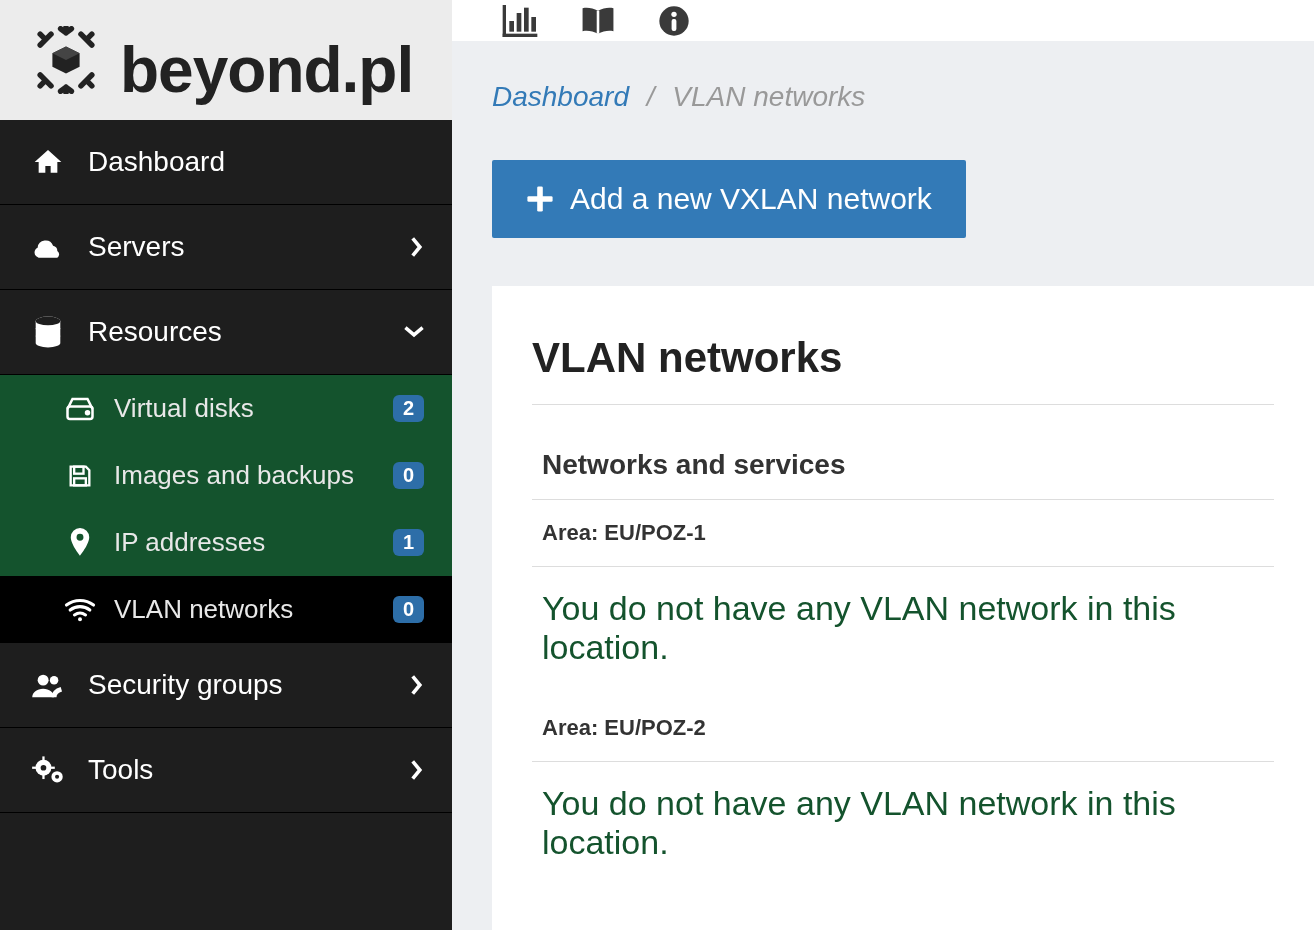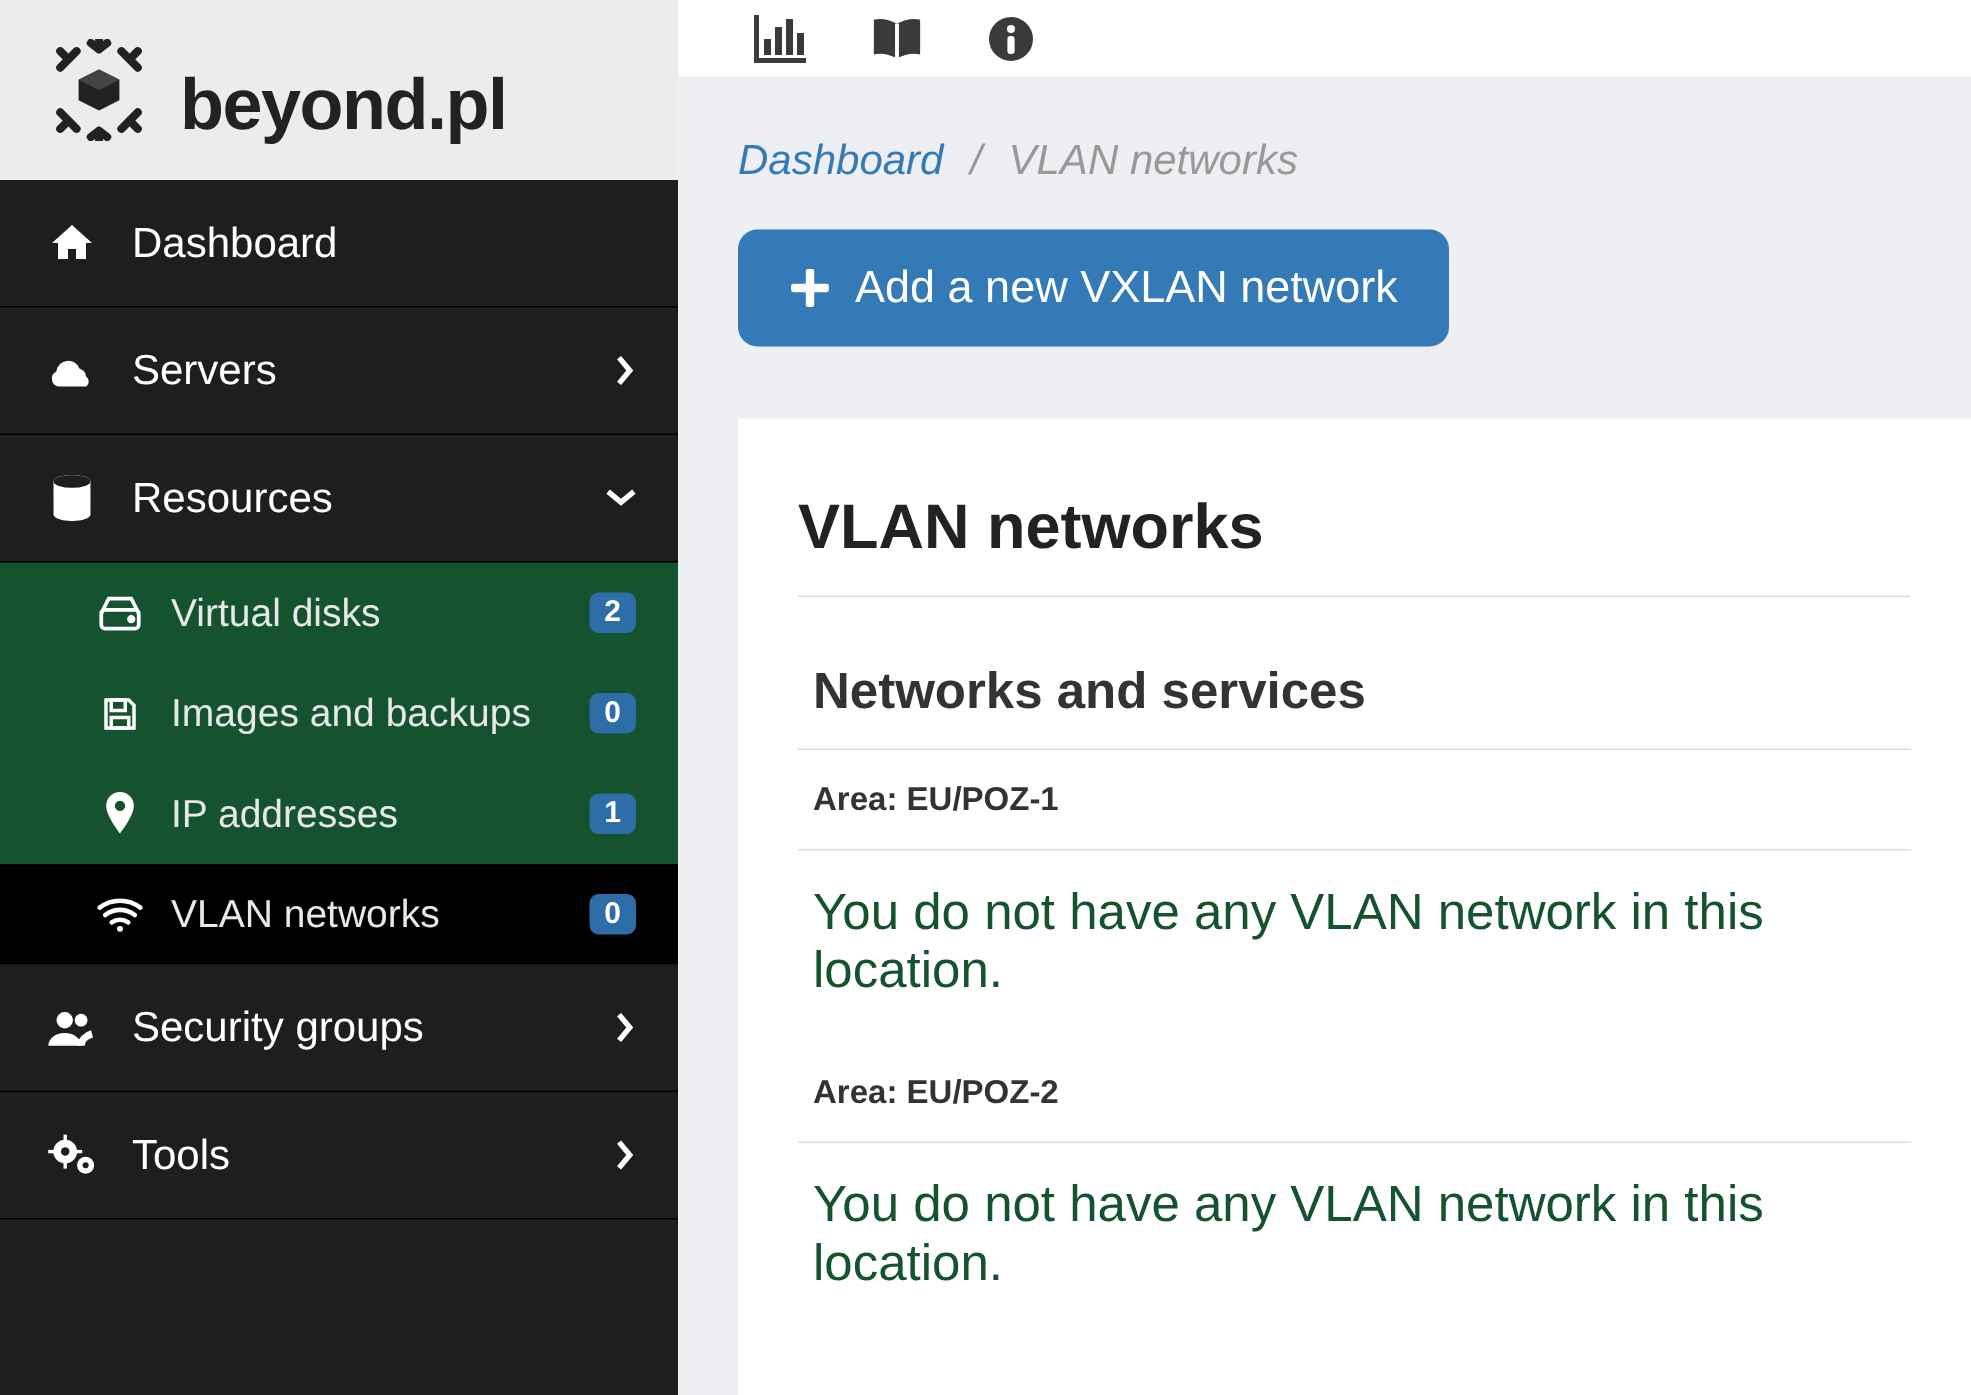"beyond.pl" .logo-text { font-size: 48px -> 64px }
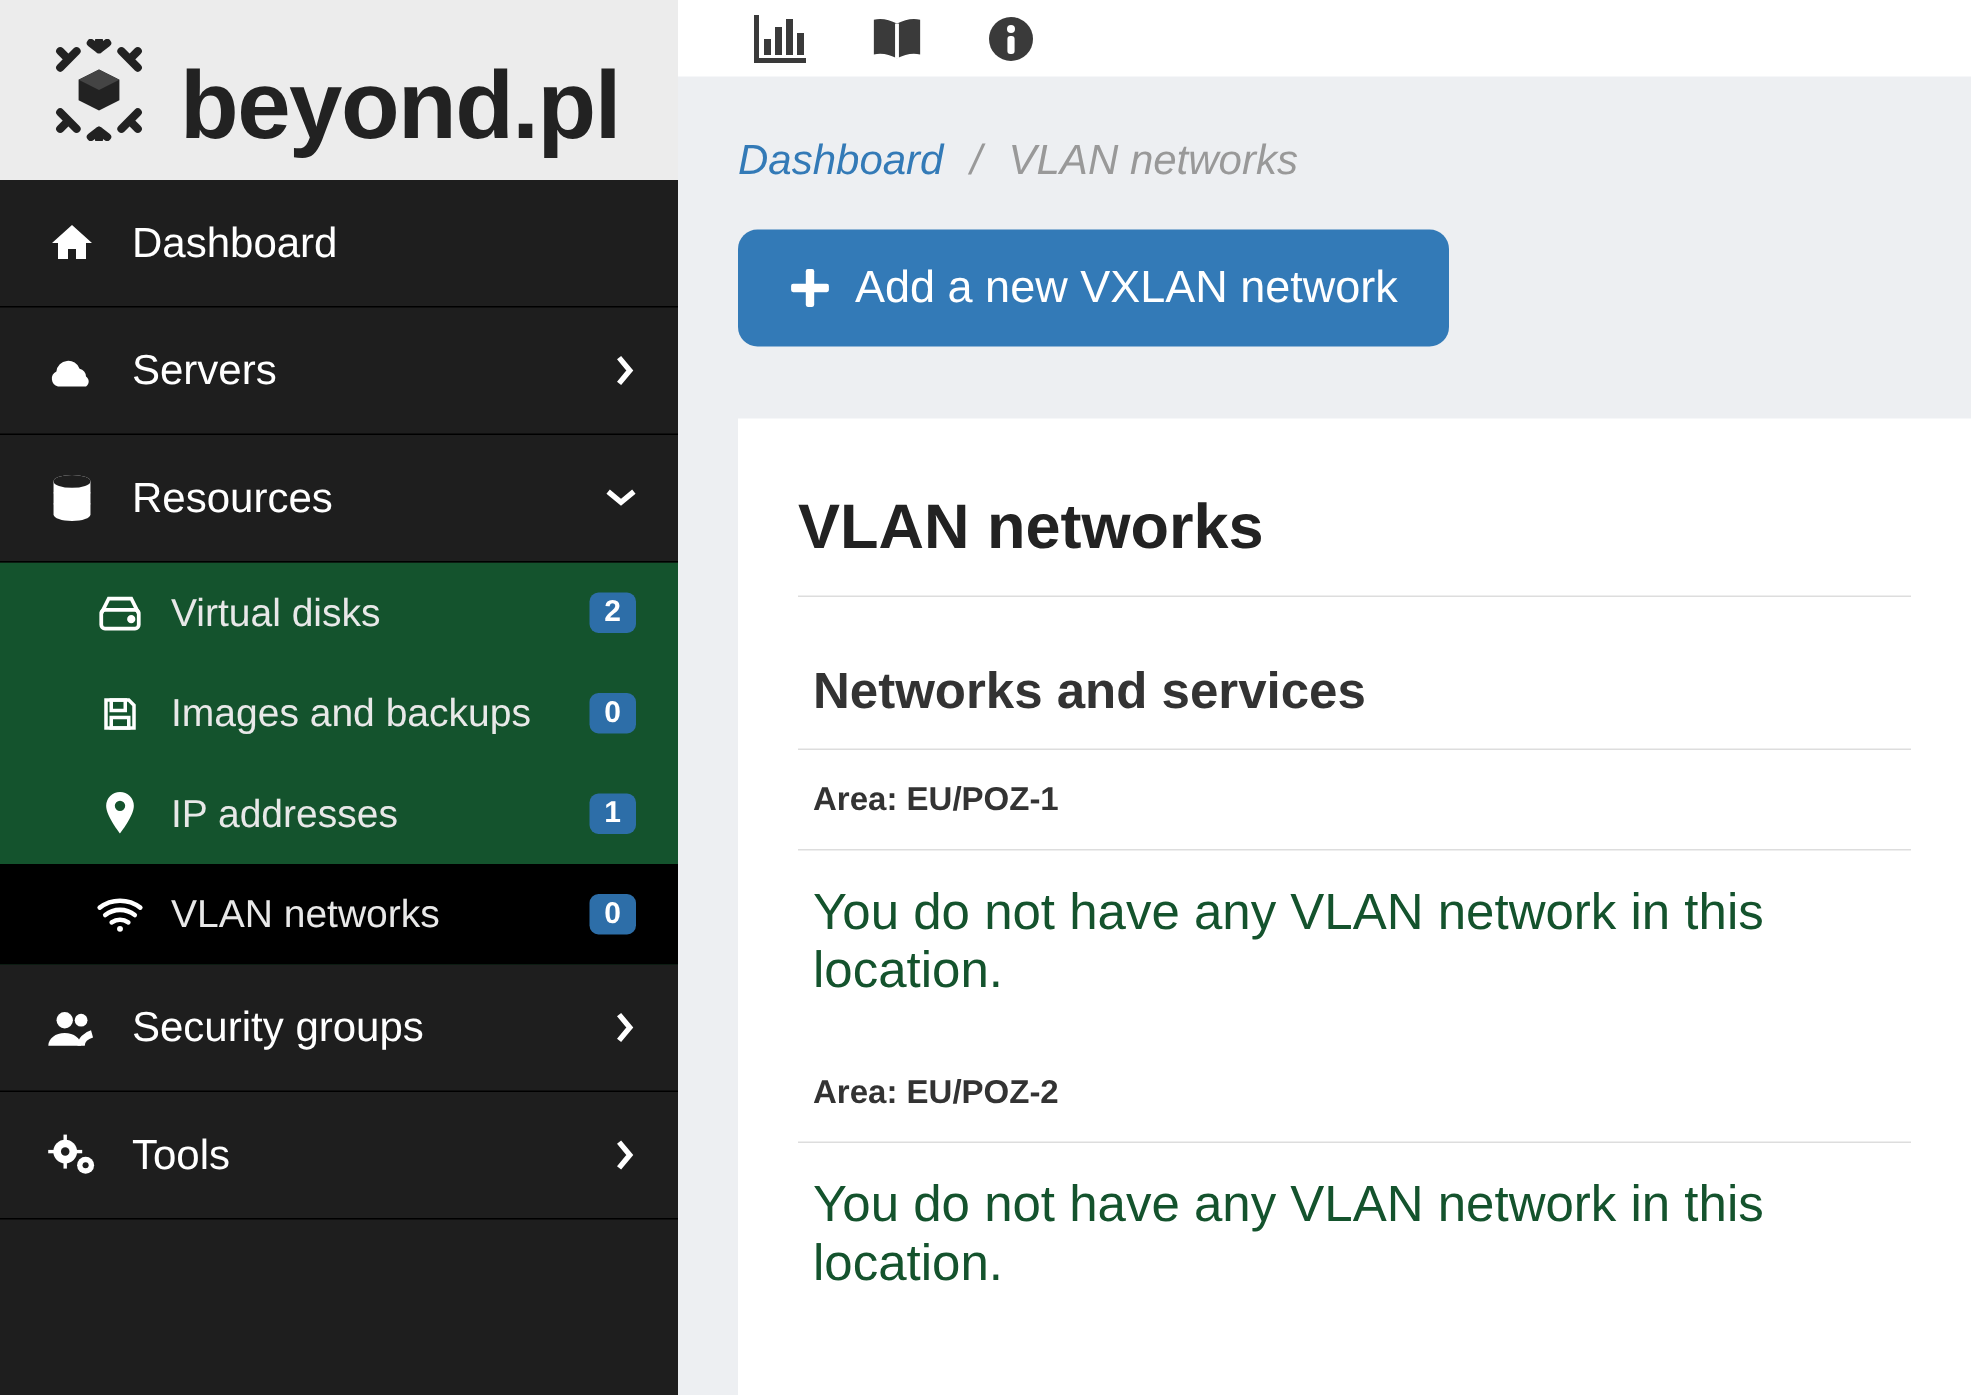"Add a new VXLAN network" .btn-add { border-radius: 13px -> 2px; margin-top: none -> 17px }
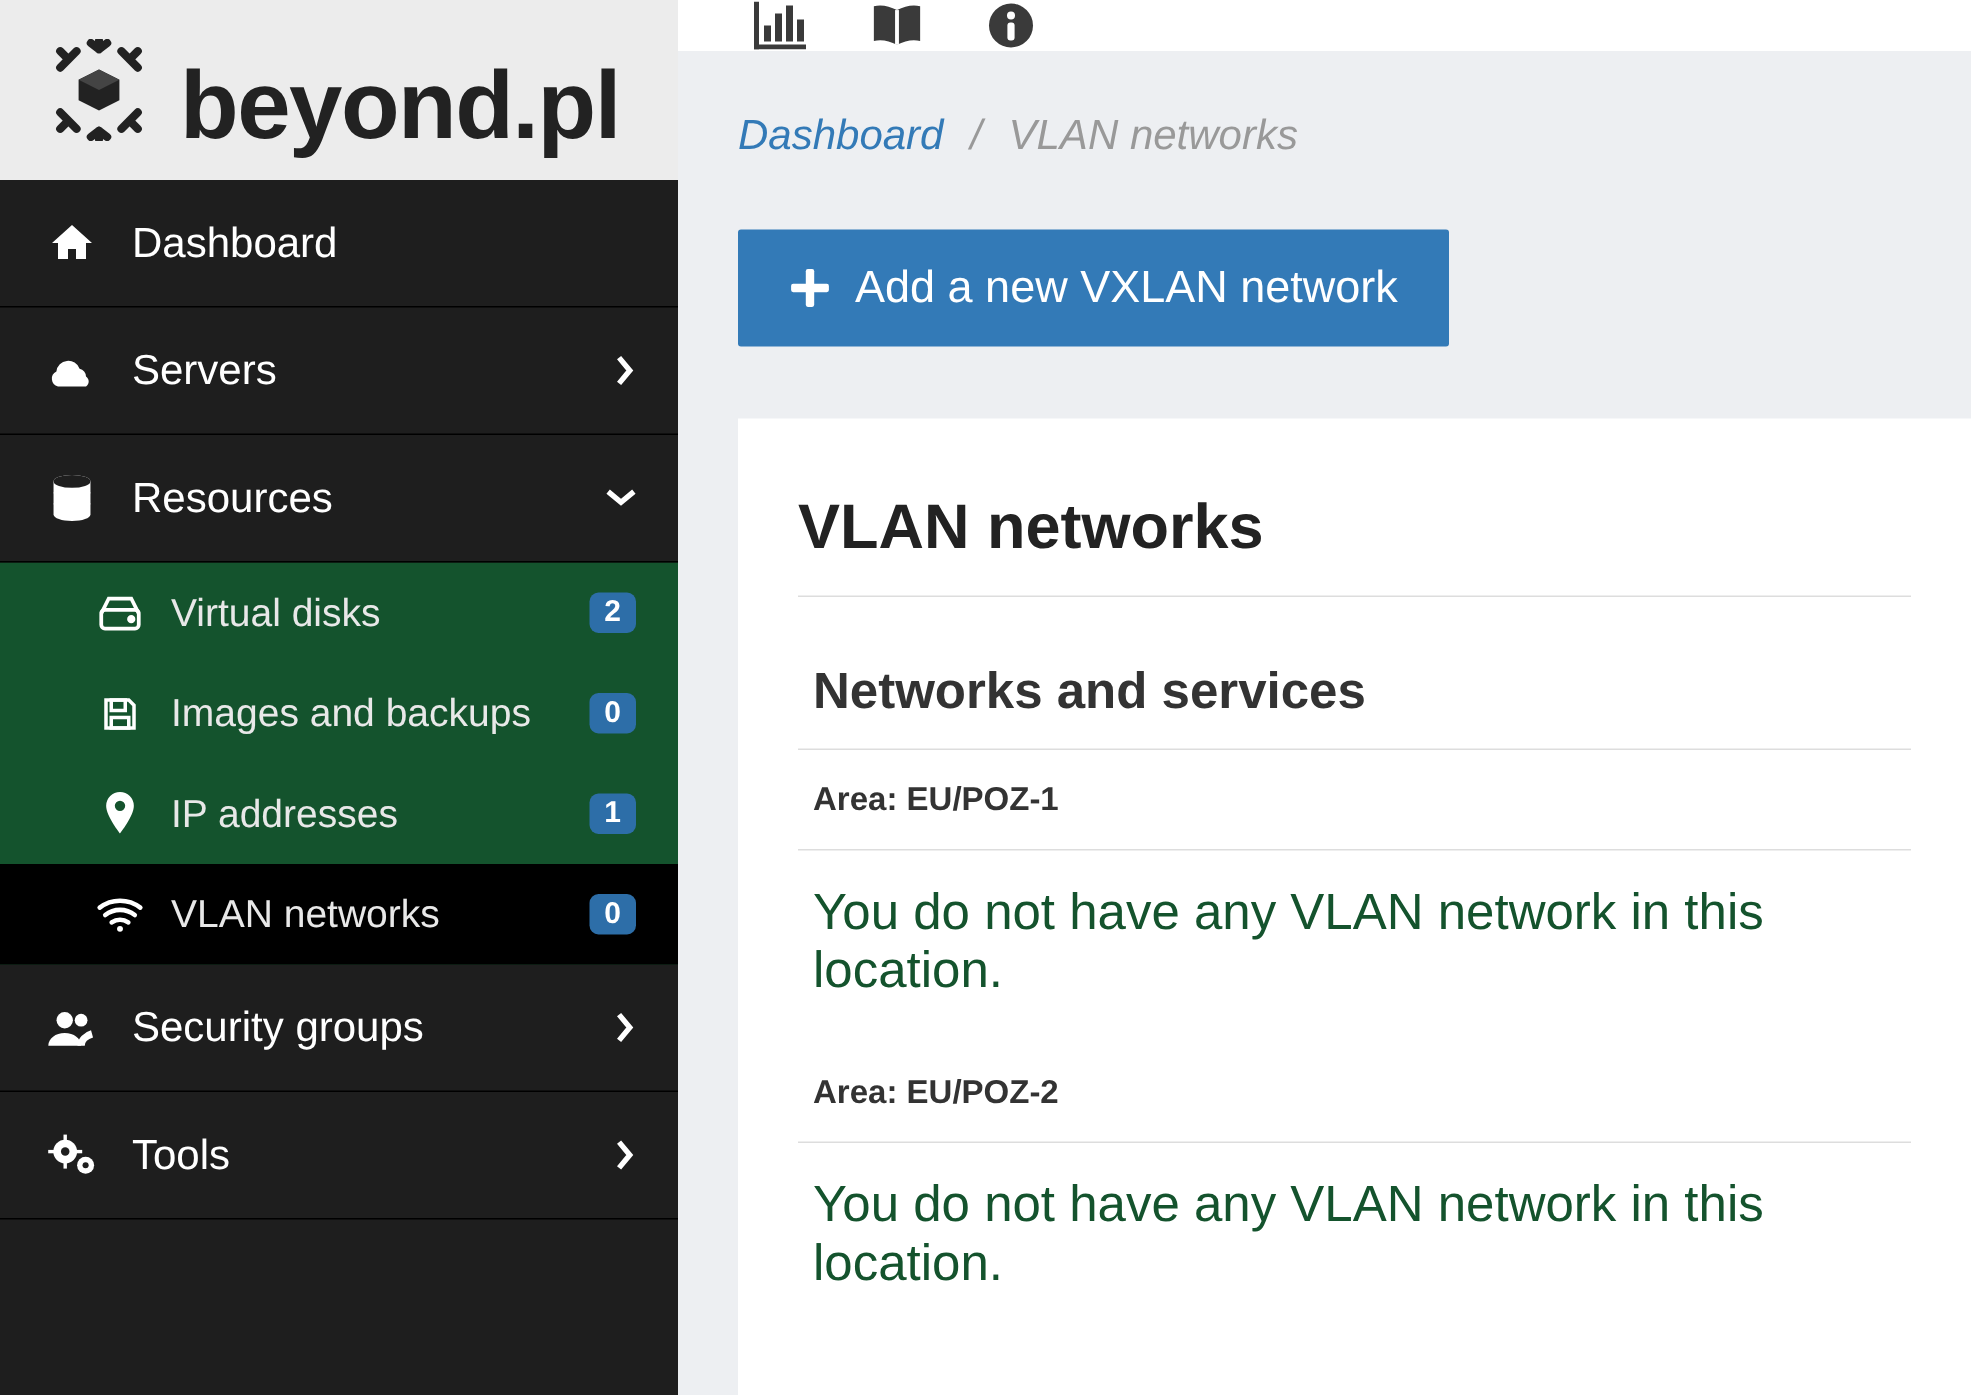"Networks and services" .section-title { font-size: 34px -> 28px }
